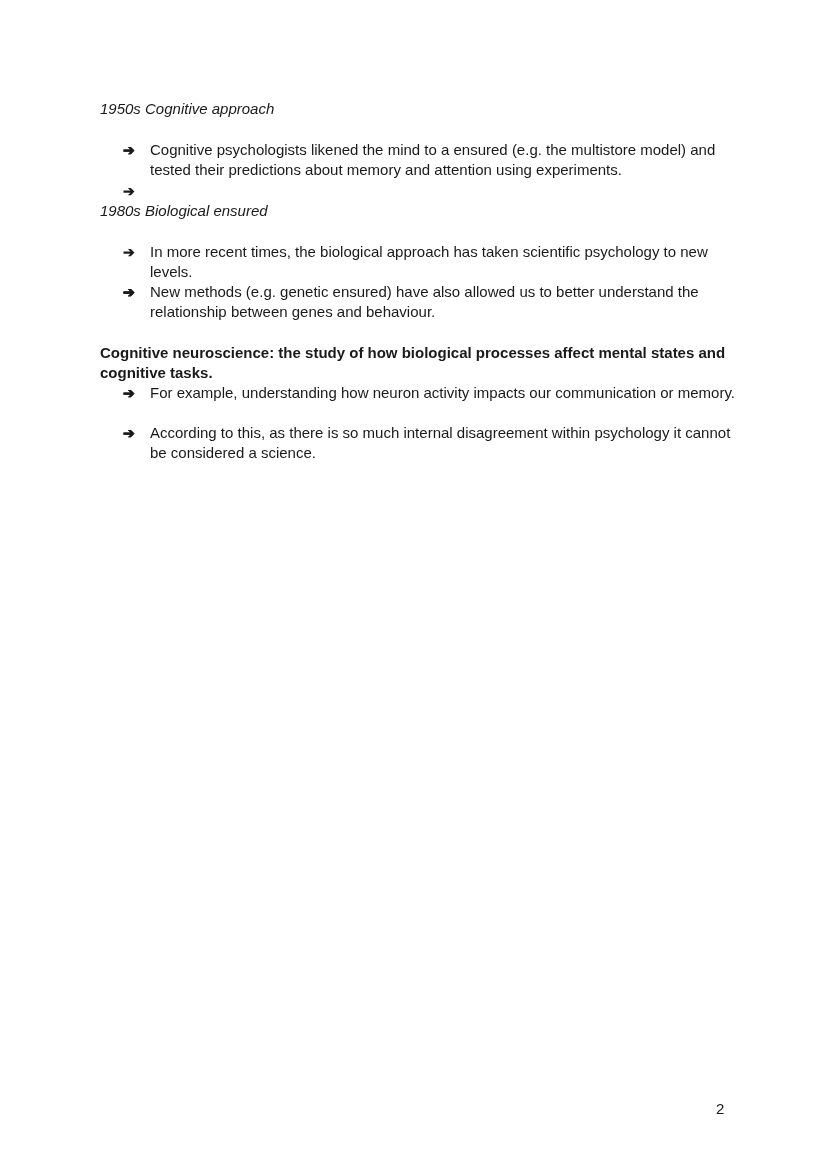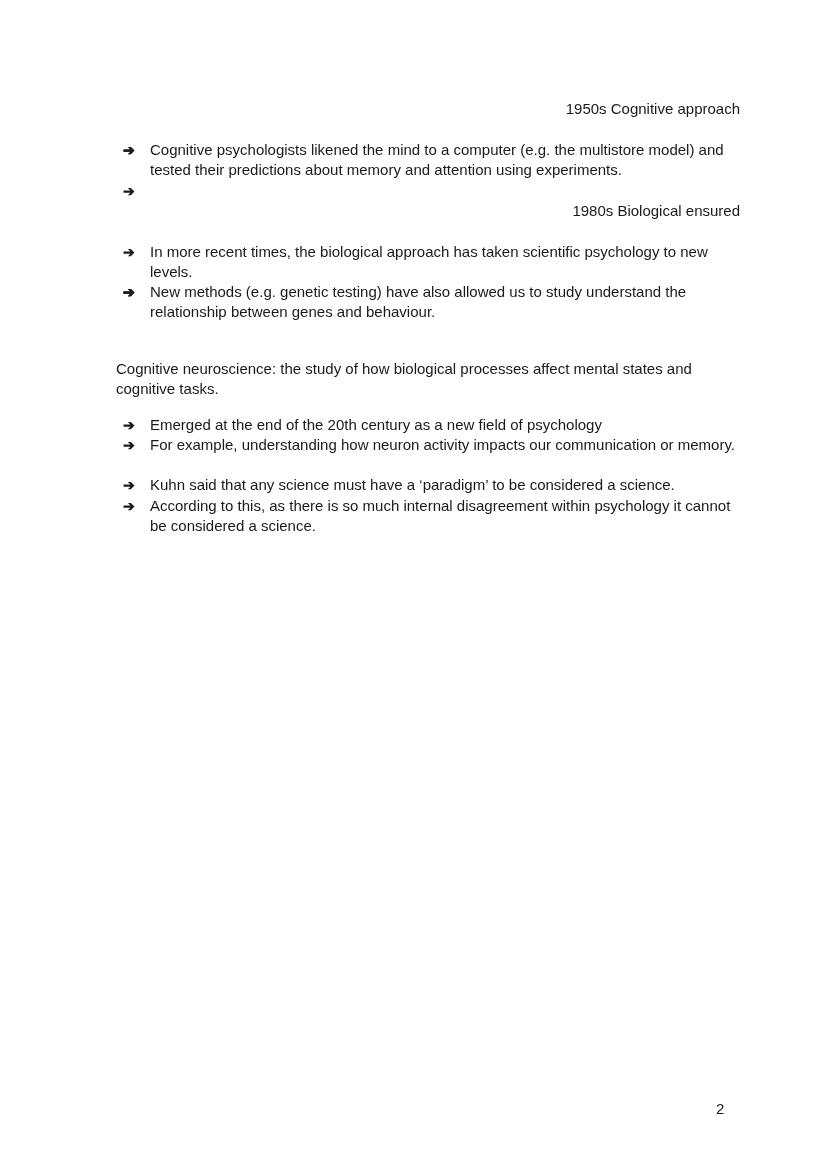"1950s Cognitive approach" .heading { font-style: none -> italic; text-align: right -> none }
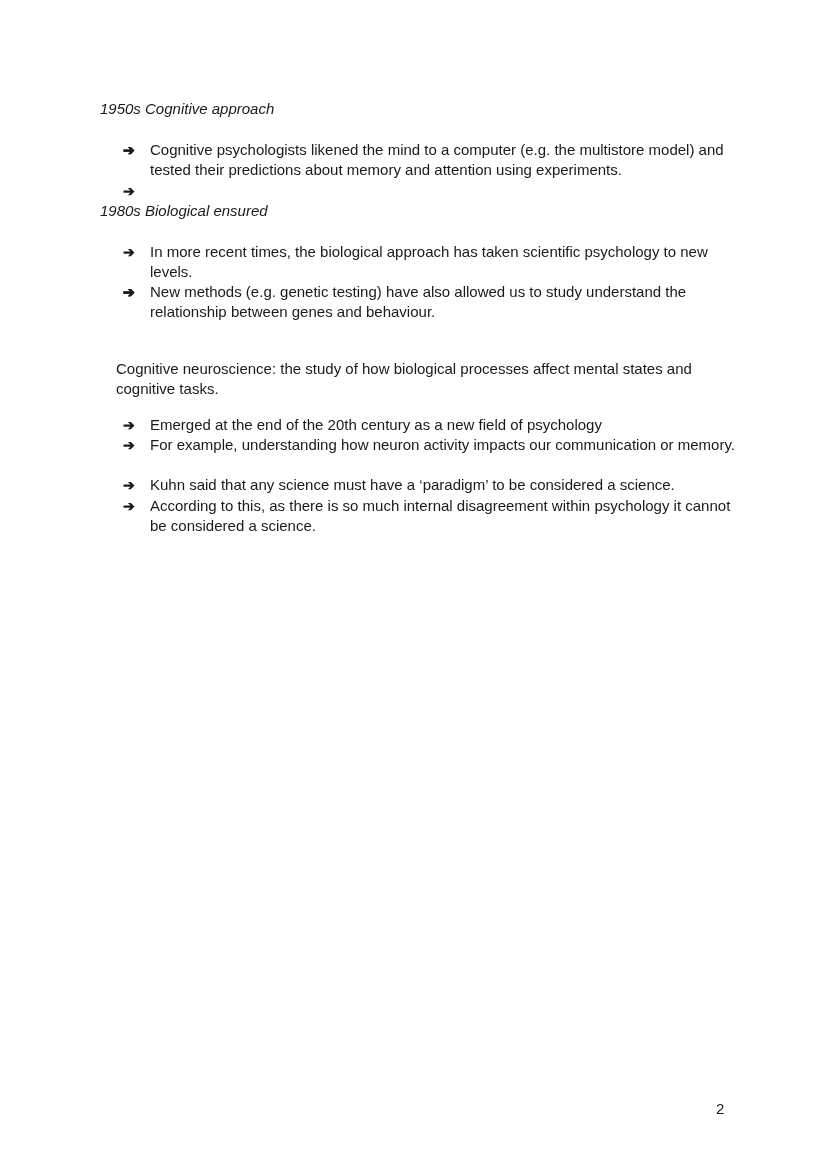"Cognitive psychologists likened the mind" span { text: computer -> ensured }
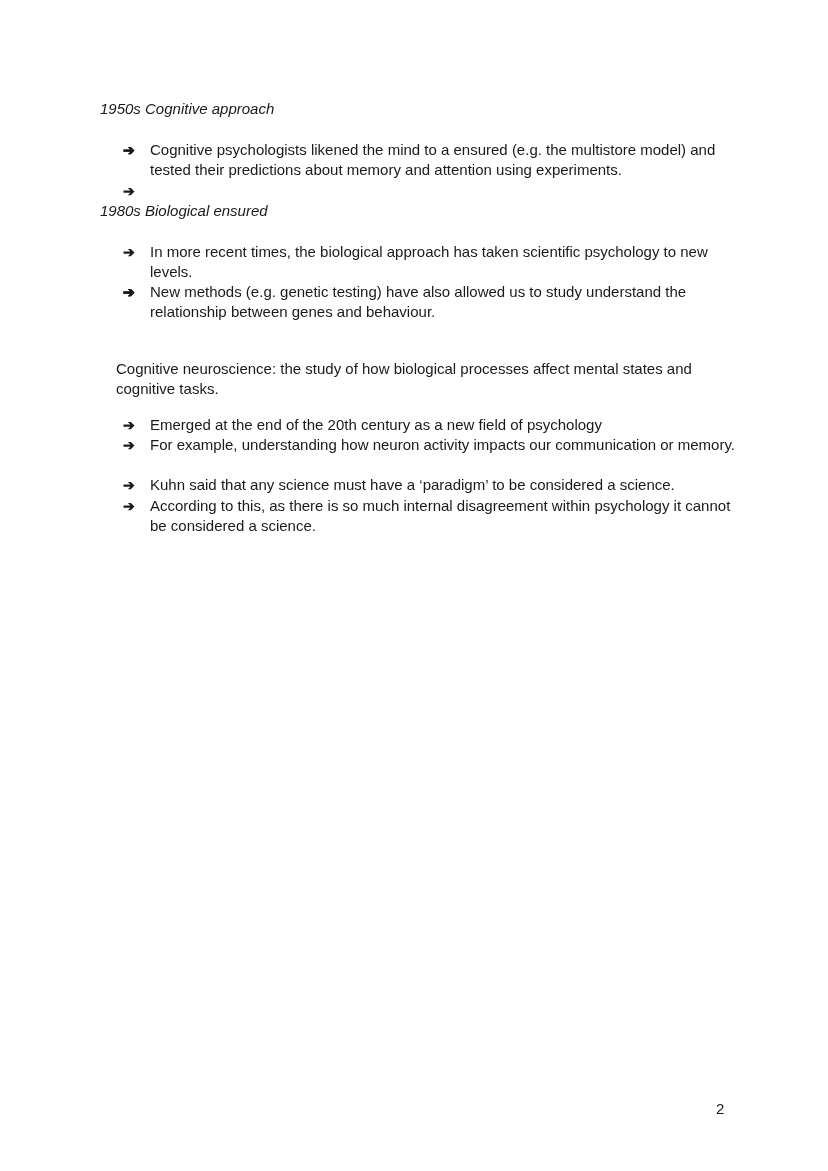"New methods (e.g. genetic testing)" span { text: testing) have also allowed us to study -> ensured) have also allowed us to better }
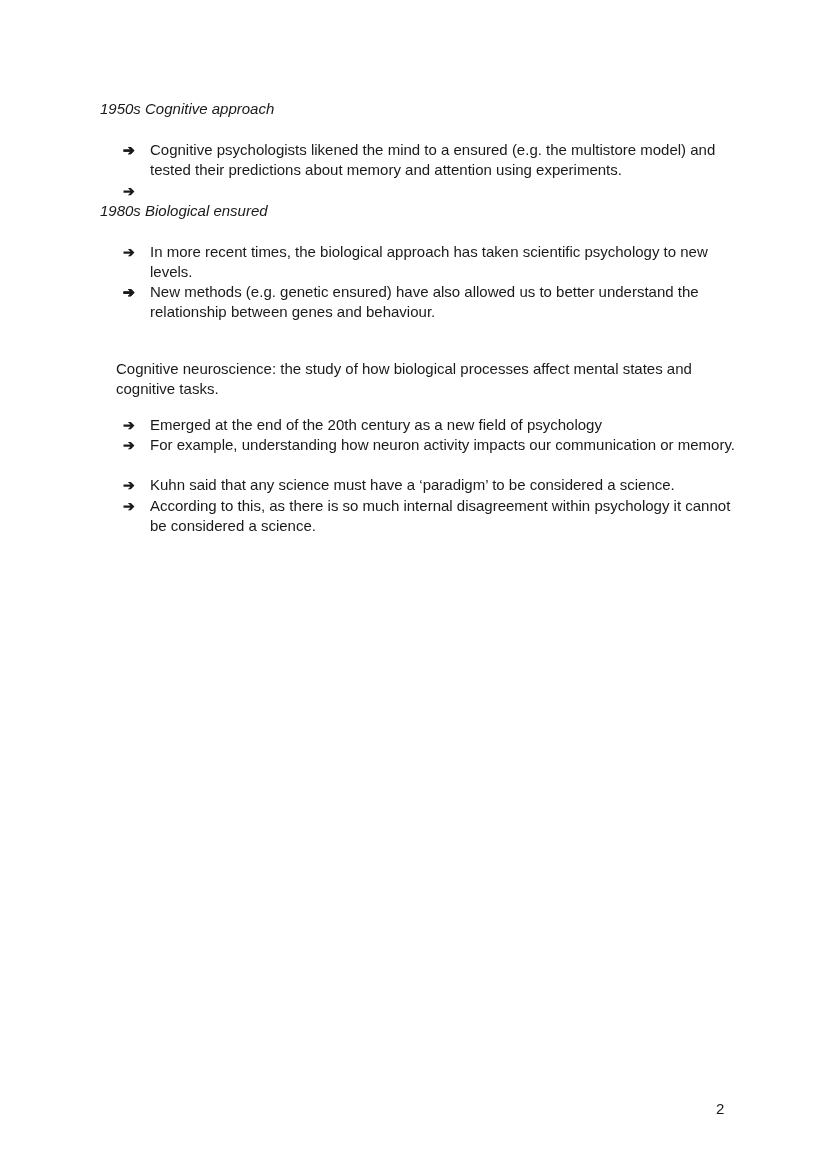"Cognitive neuroscience: the study of" .para { font-weight: none -> bold; margin: 16px -> 0 }
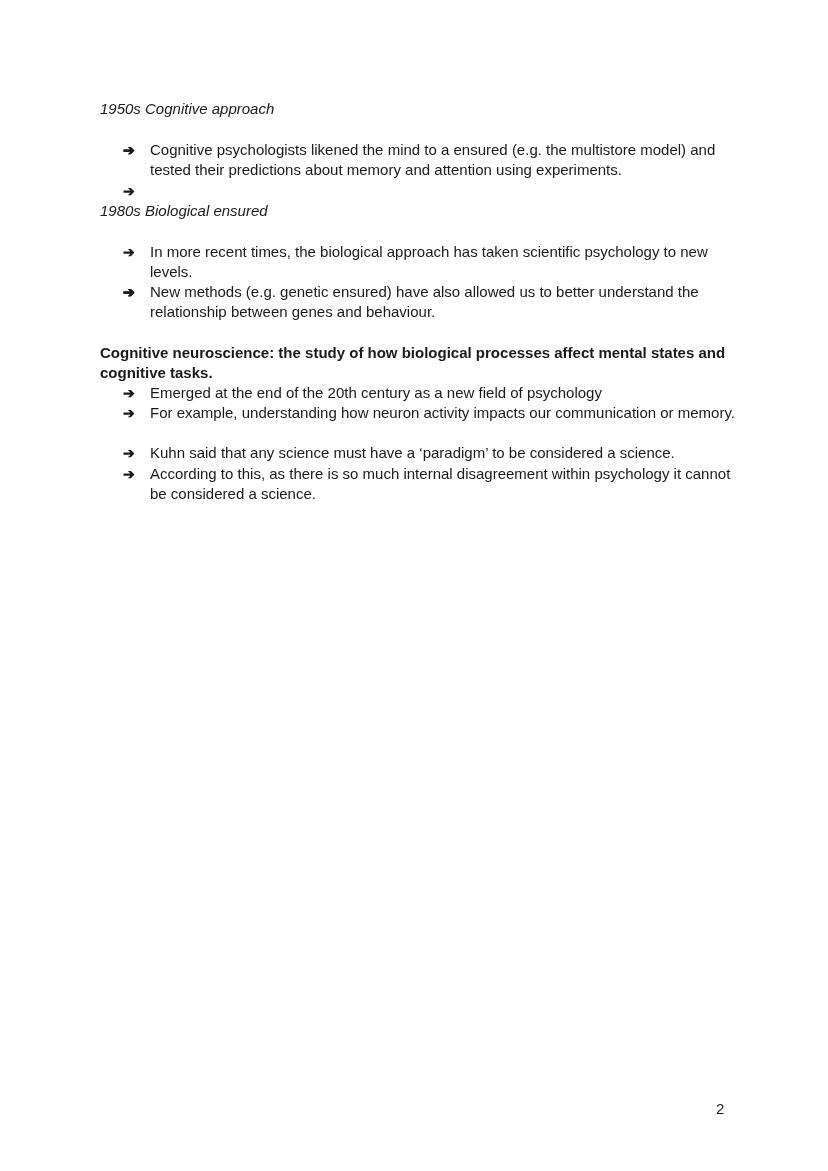"Emerged at the end of" span { html: <span>Emerged at the end of the 20th century as a new field of psychology</span> -> none }
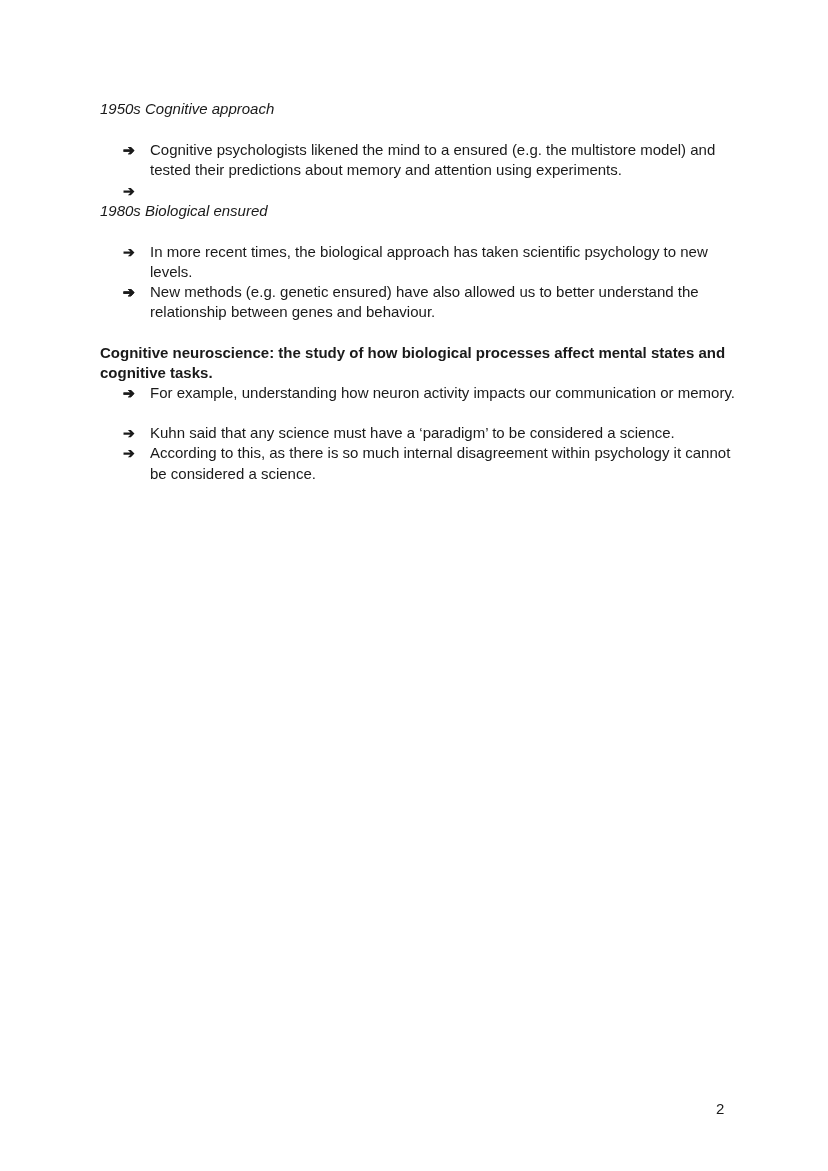"Kuhn said that any science" span { html: <span>Kuhn said that any science must have a ‘paradigm’ to be considered a science.</span> -> none }
